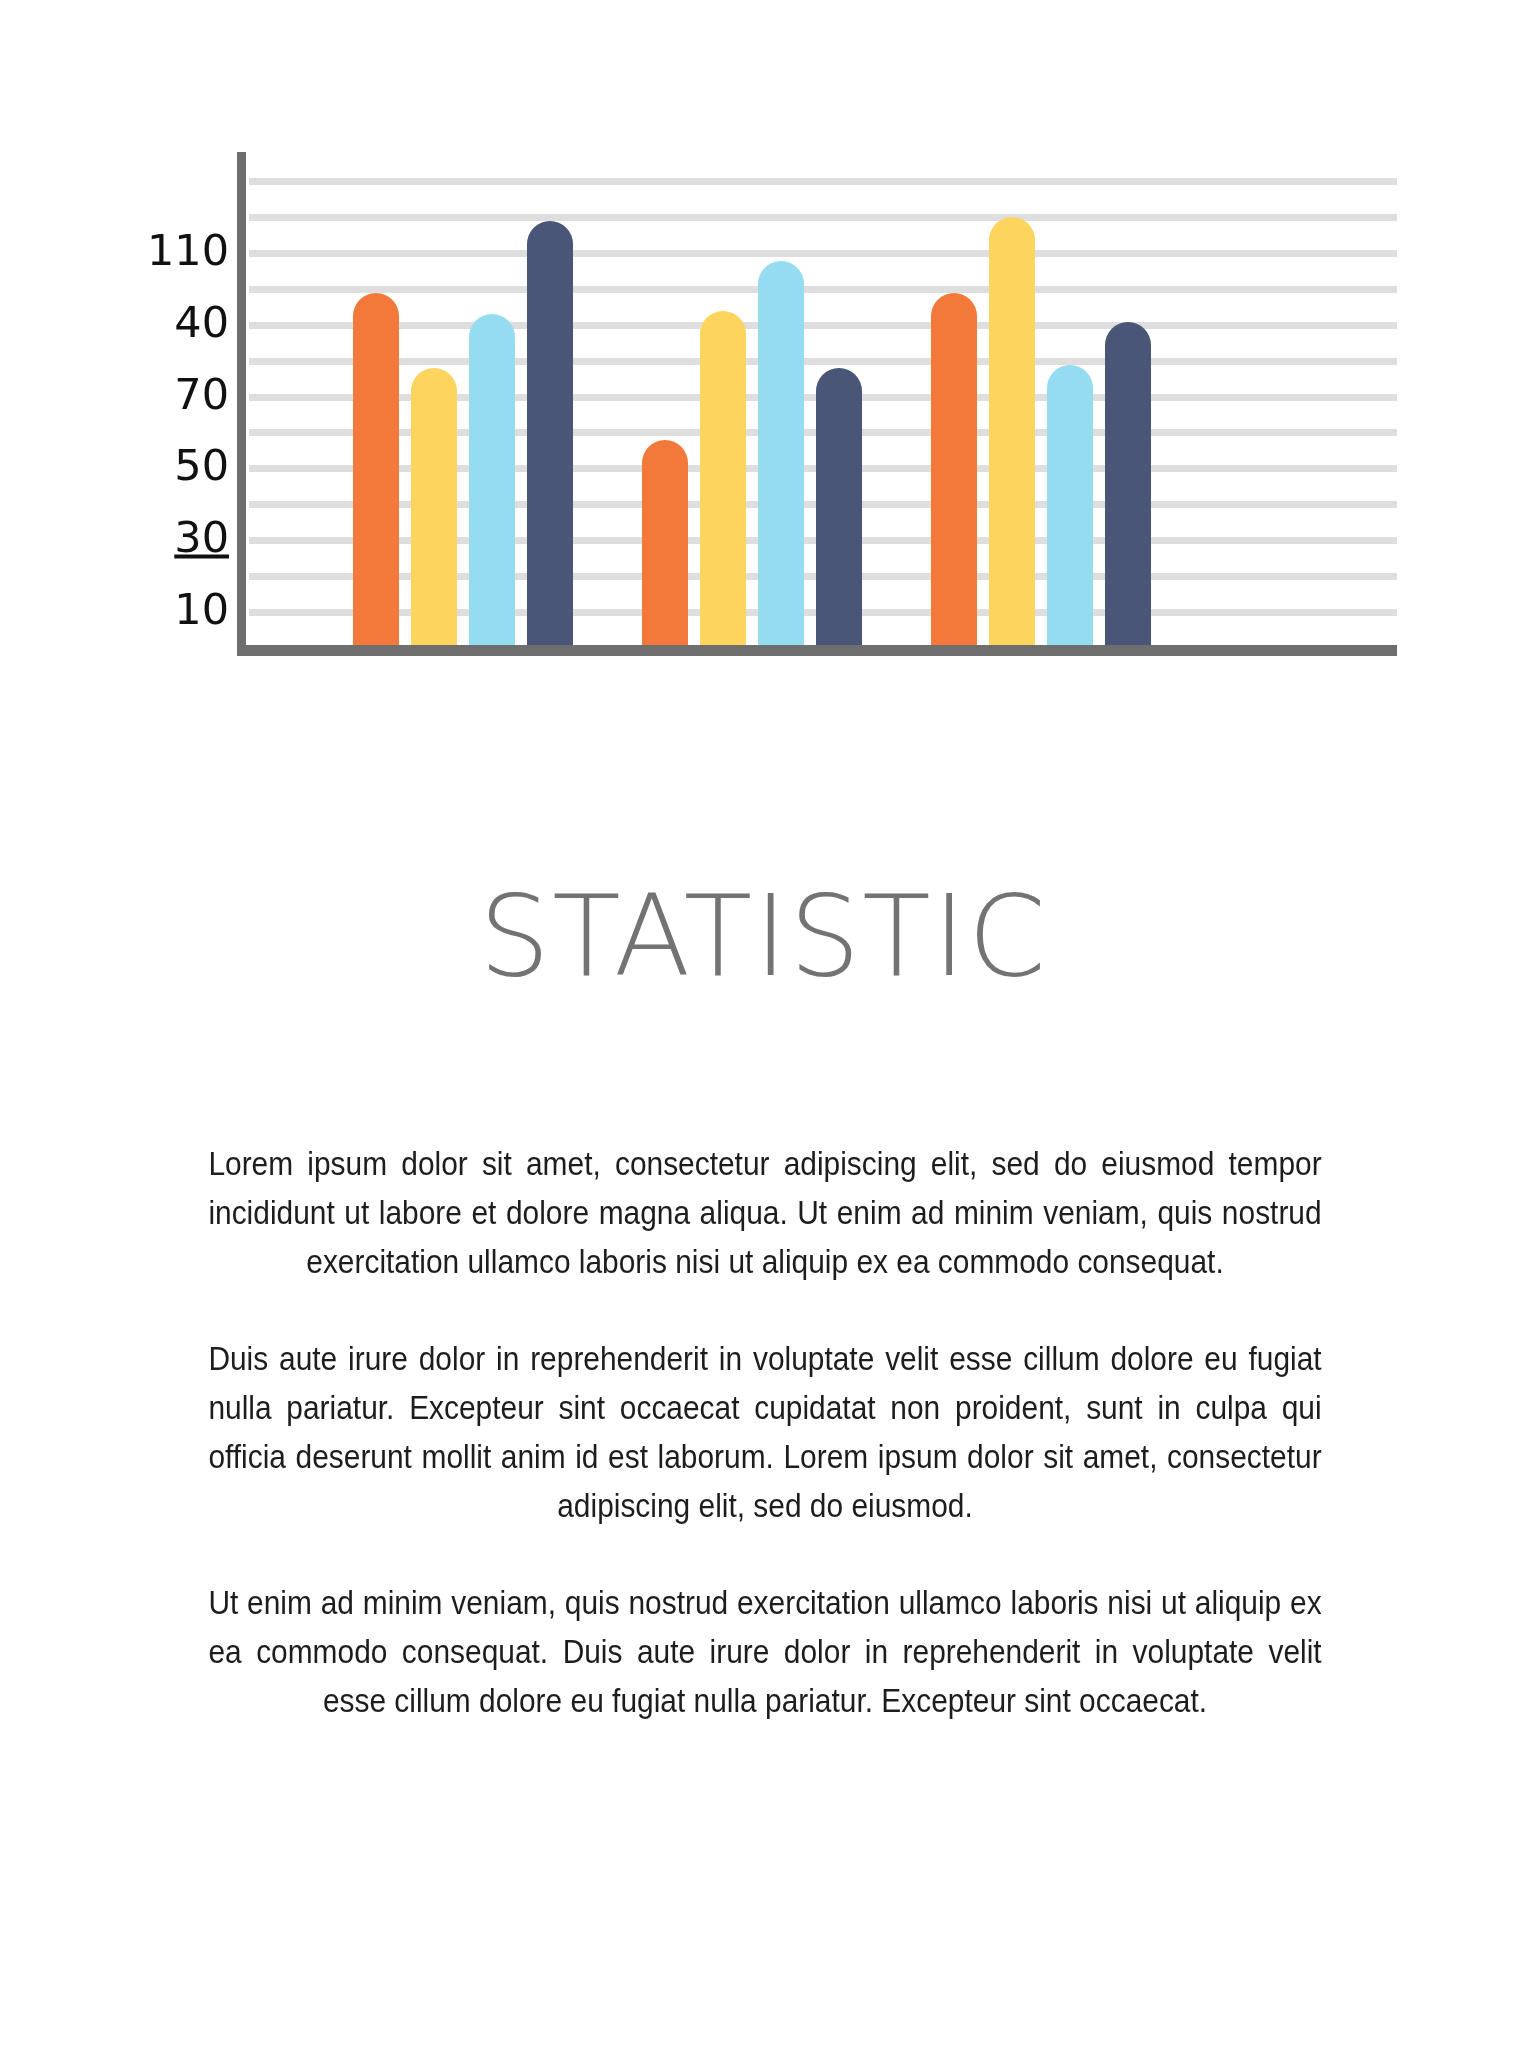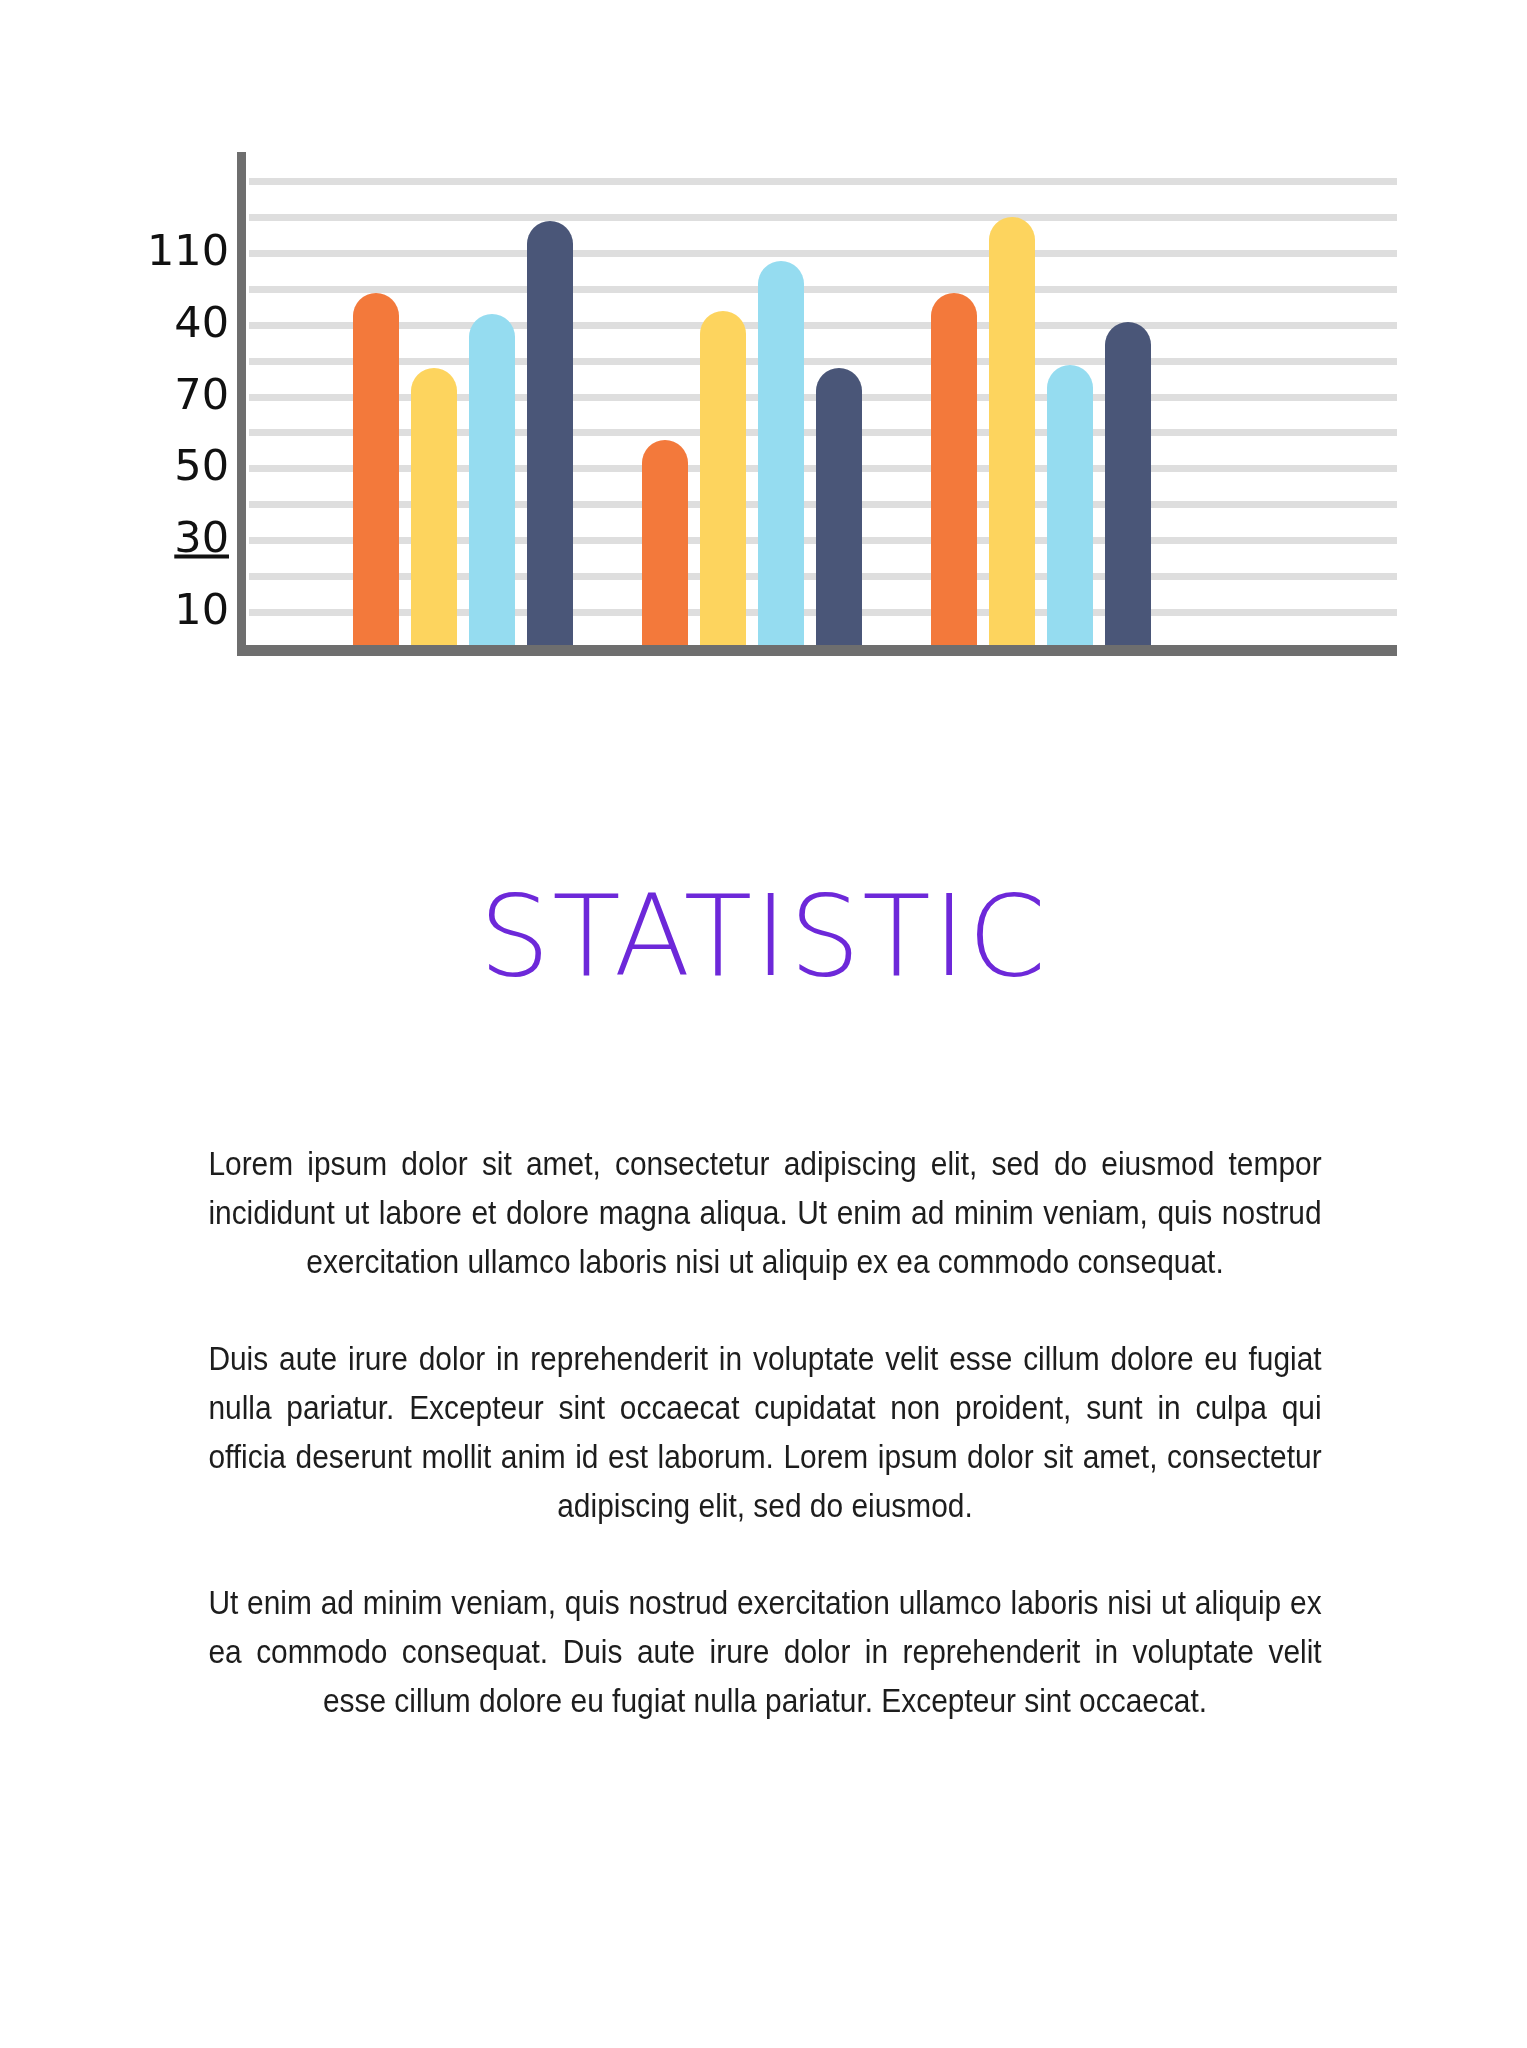"STATISTIC" .title { color: #6d28d9 -> #737373 }
